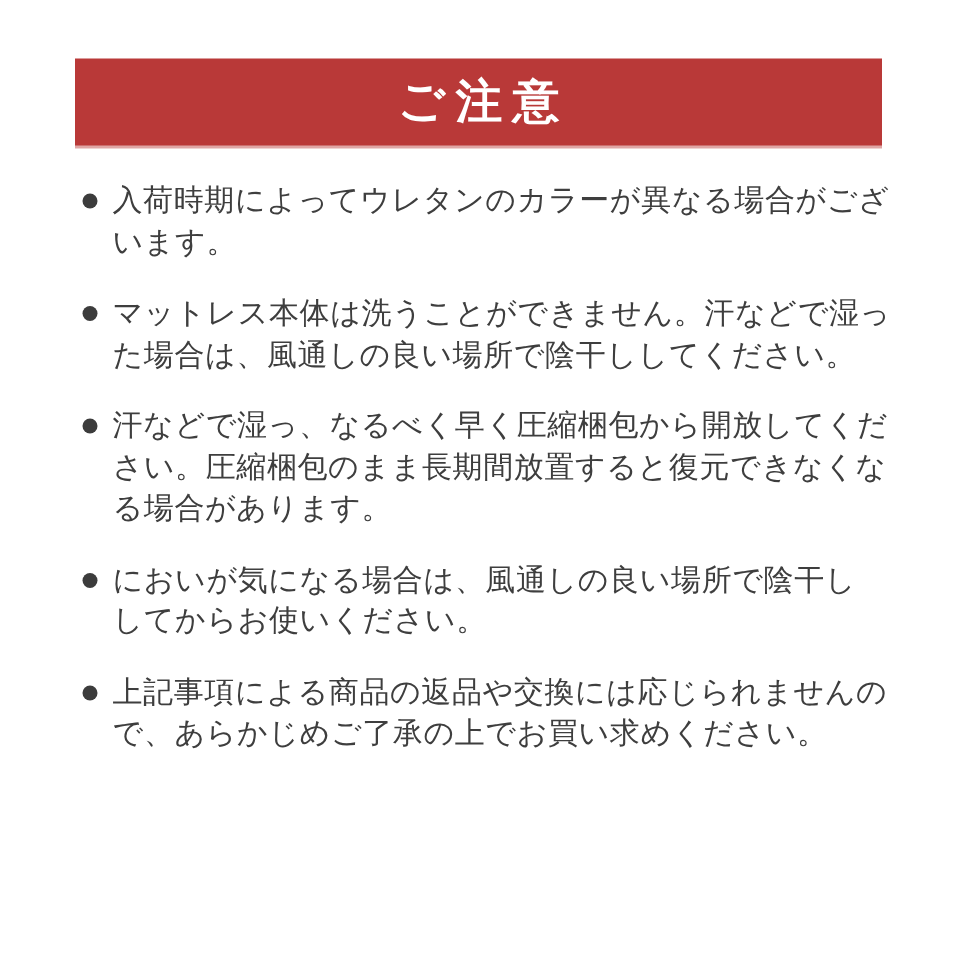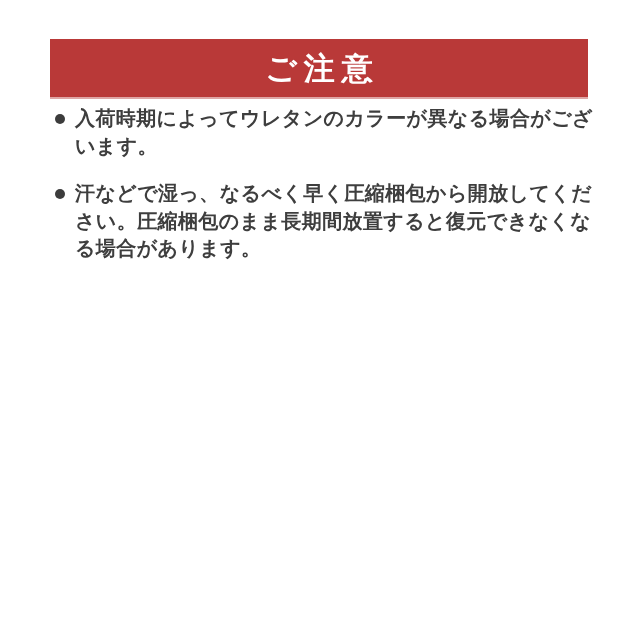"入荷時期によってウレタンのカラーが異なる場合がござ" .notice-list { font-weight: bold -> none; top: 105px -> 120px }
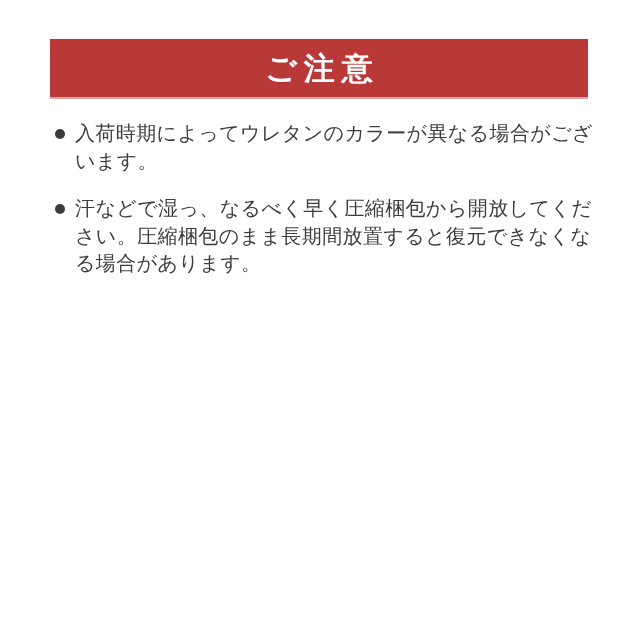"マットレス本体は洗うことができません。汗などで湿っ" li.item { html: none -> <li> <span></span> <span>マットレス本体は洗うことができません。汗などで湿っ た場合は、風通しの良い場所で陰干ししてください。</span> </li> }
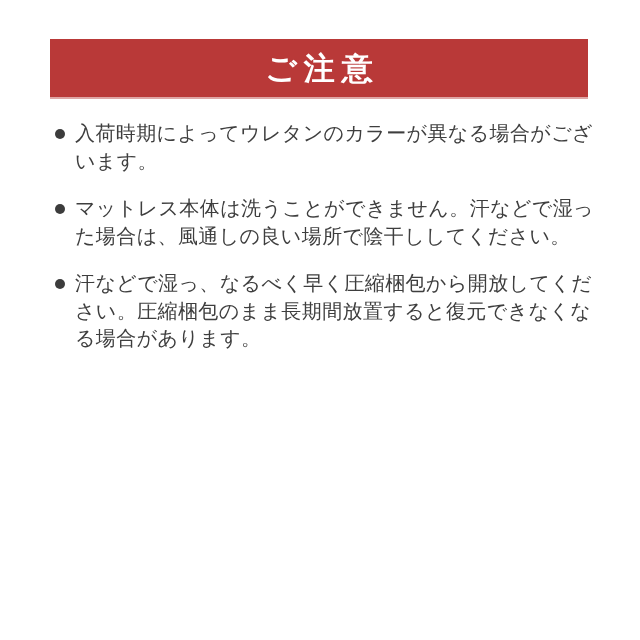"においが気になる場合は、風通しの良い場所で陰干し" li.item { html: none -> <li> <span></span> <span>においが気になる場合は、風通しの良い場所で陰干し してからお使いください。</span> </li> }
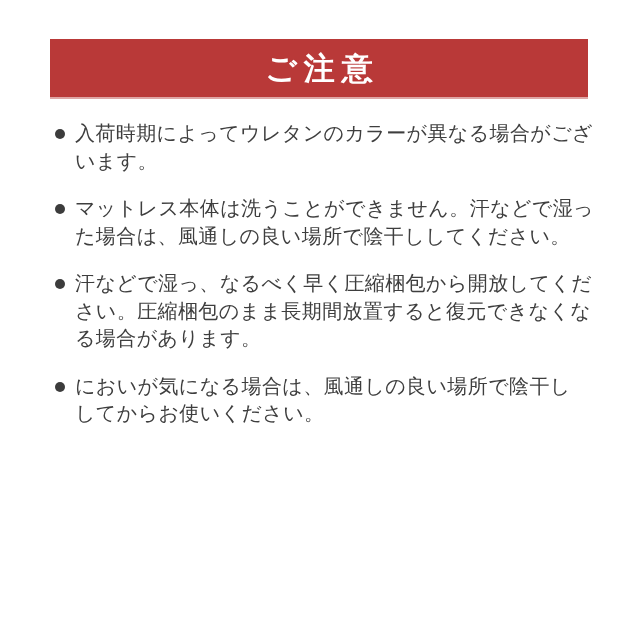"上記事項による商品の返品や交換には応じられませんの" li.item { html: none -> <li> <span></span> <span>上記事項による商品の返品や交換には応じられませんの で、あらかじめご了承の上でお買い求めください。</span> </li> }
